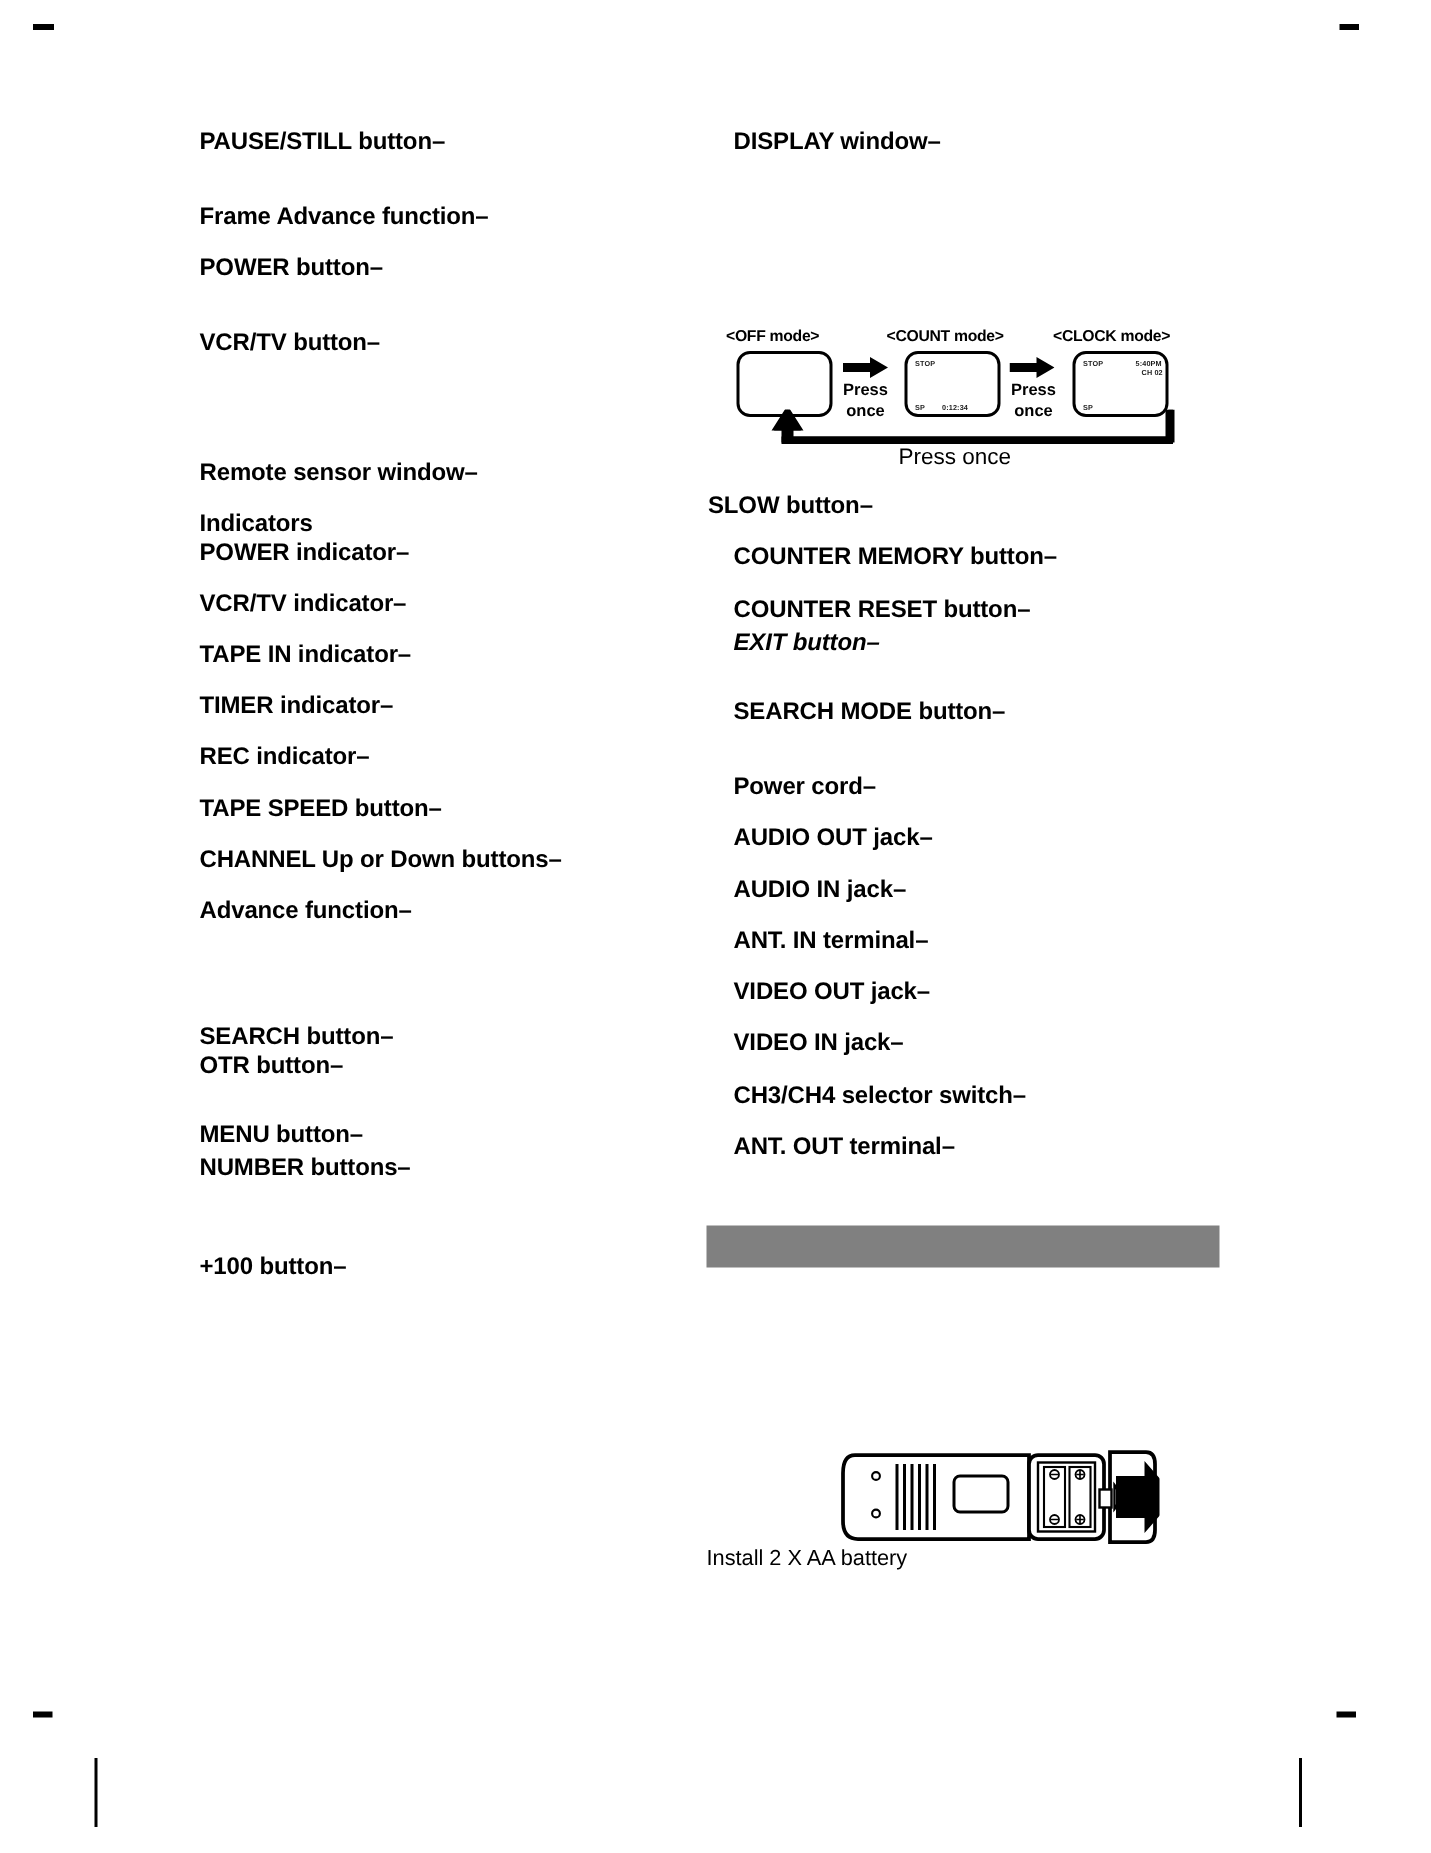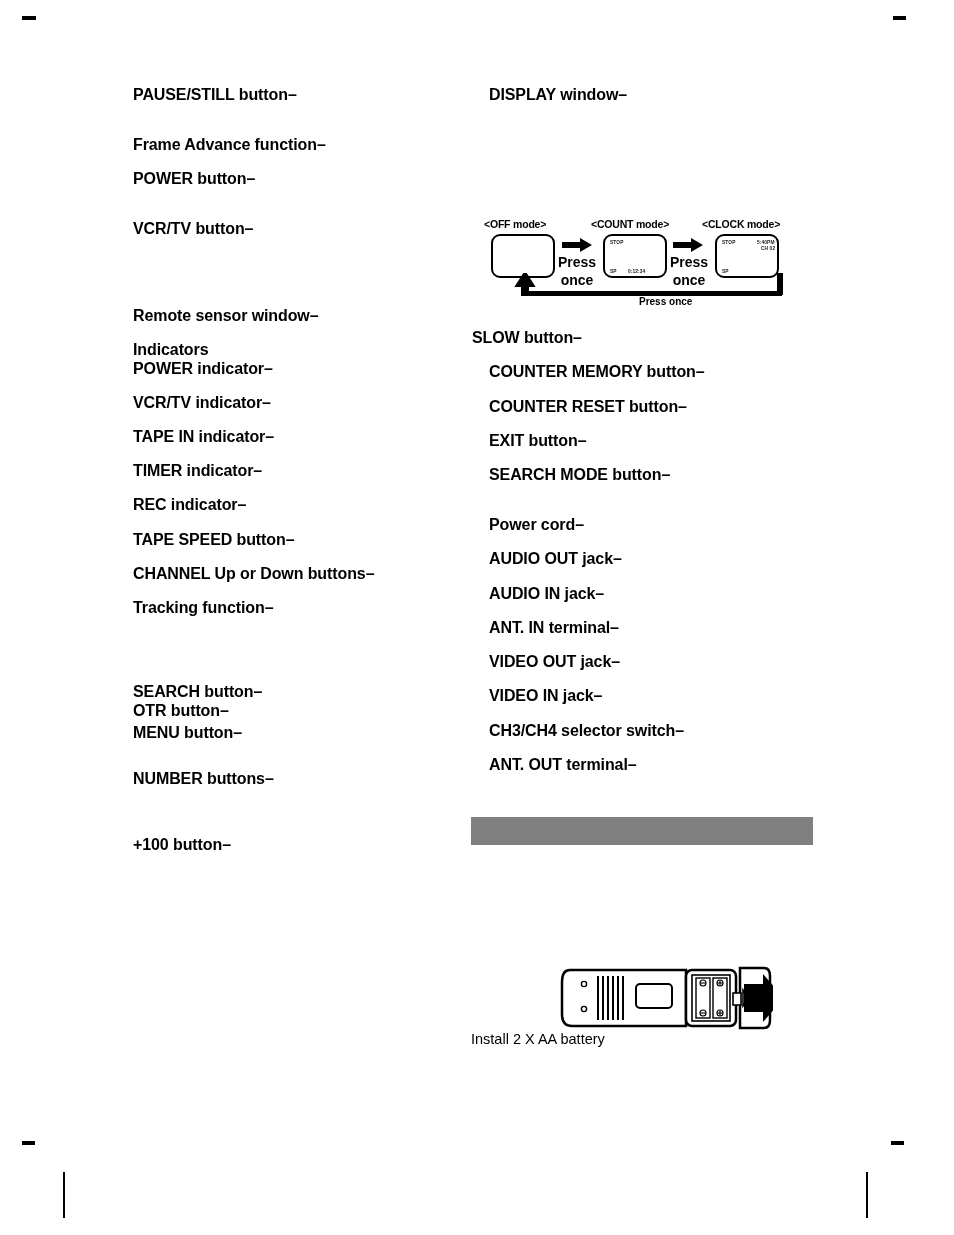"Press" .press-label { font-size: 14px -> 11px }
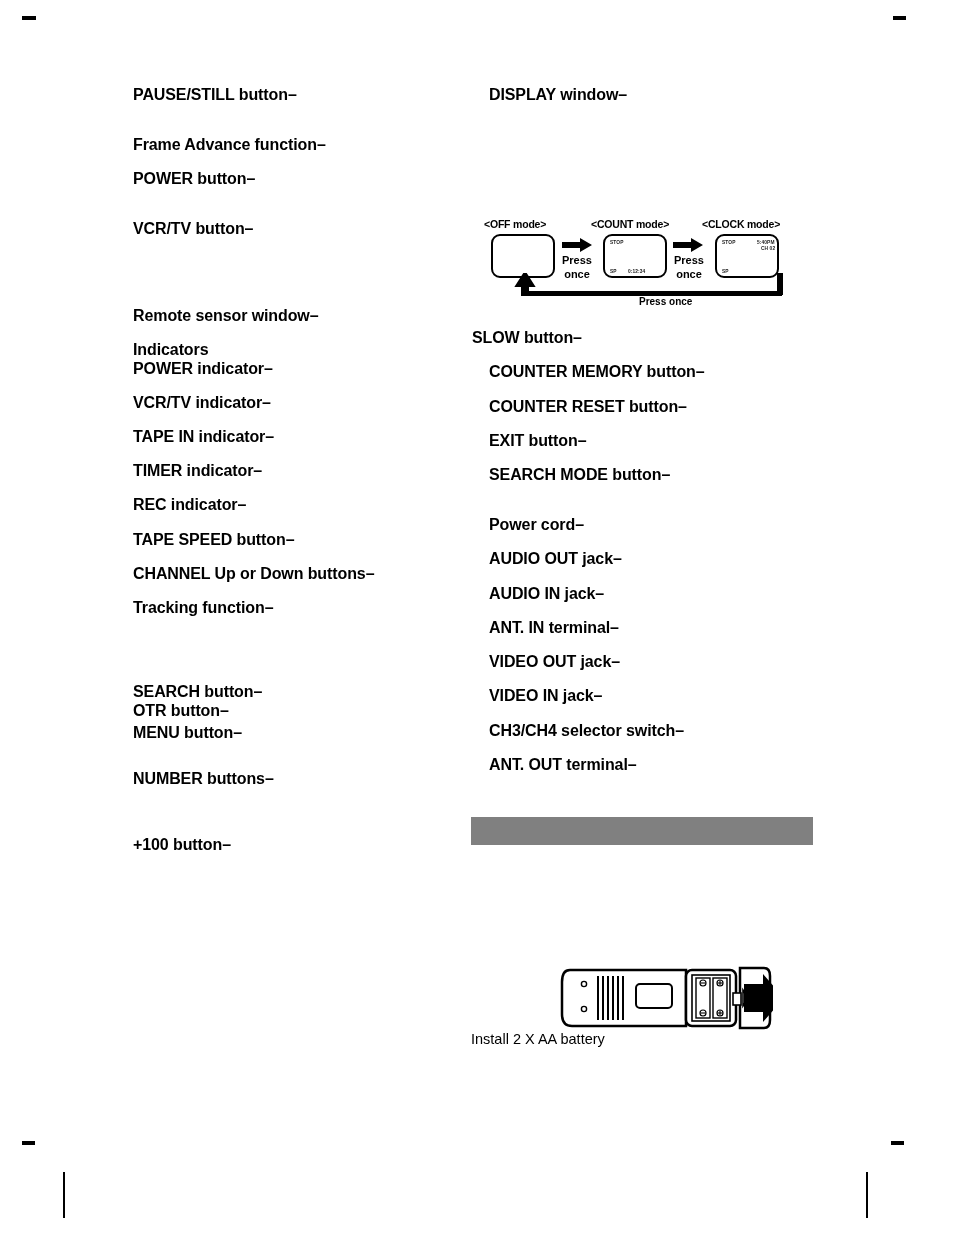"Press once" .loop-label { font-size: 10px -> 15px; font-weight: bold -> normal; margin-left: 40px -> none }
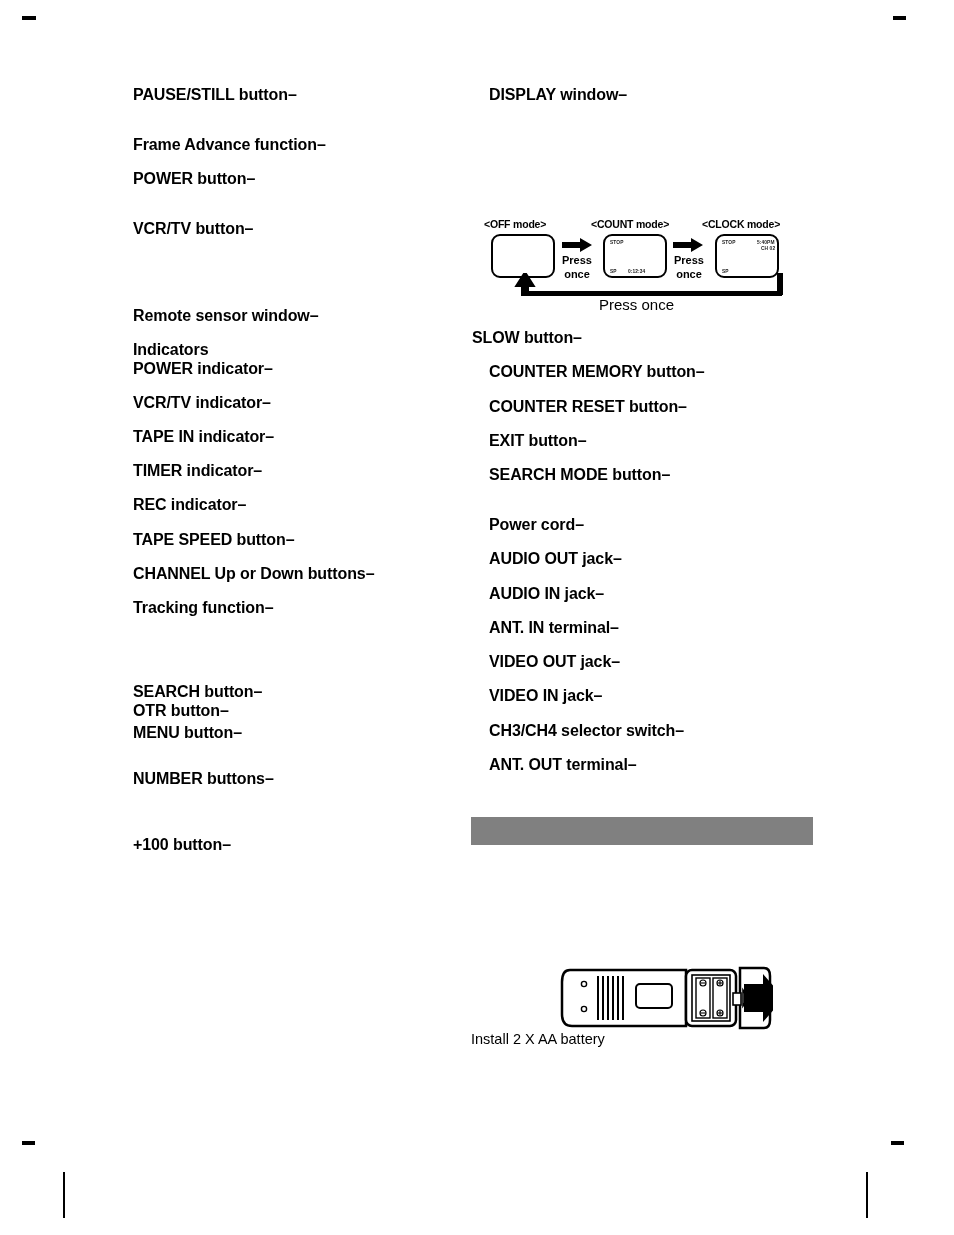"EXIT button–" div.callout { font-style: none -> italic; top: 432px -> 420px }
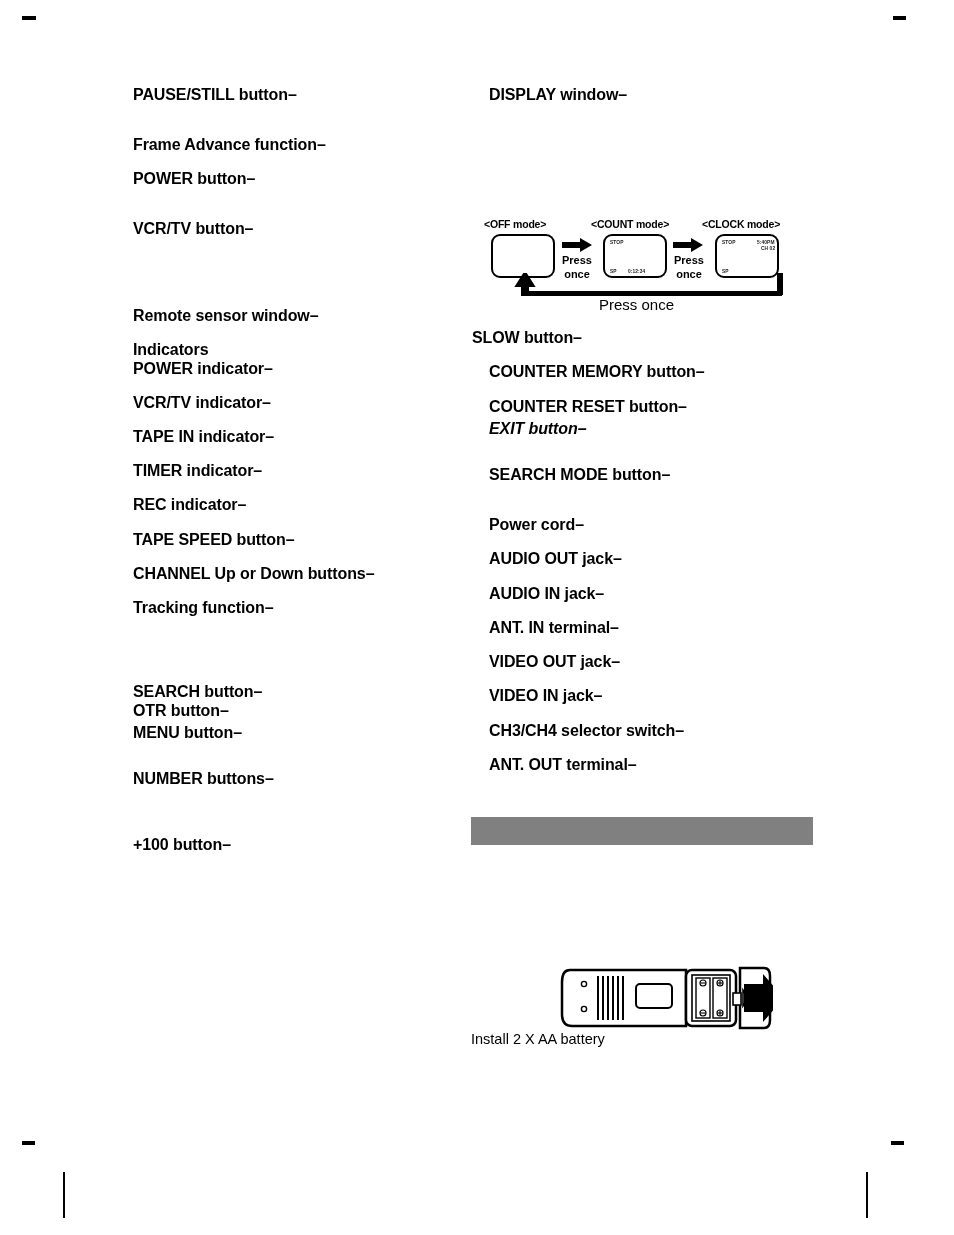"Tracking function–" div.callout { text: Tracking -> Advance }
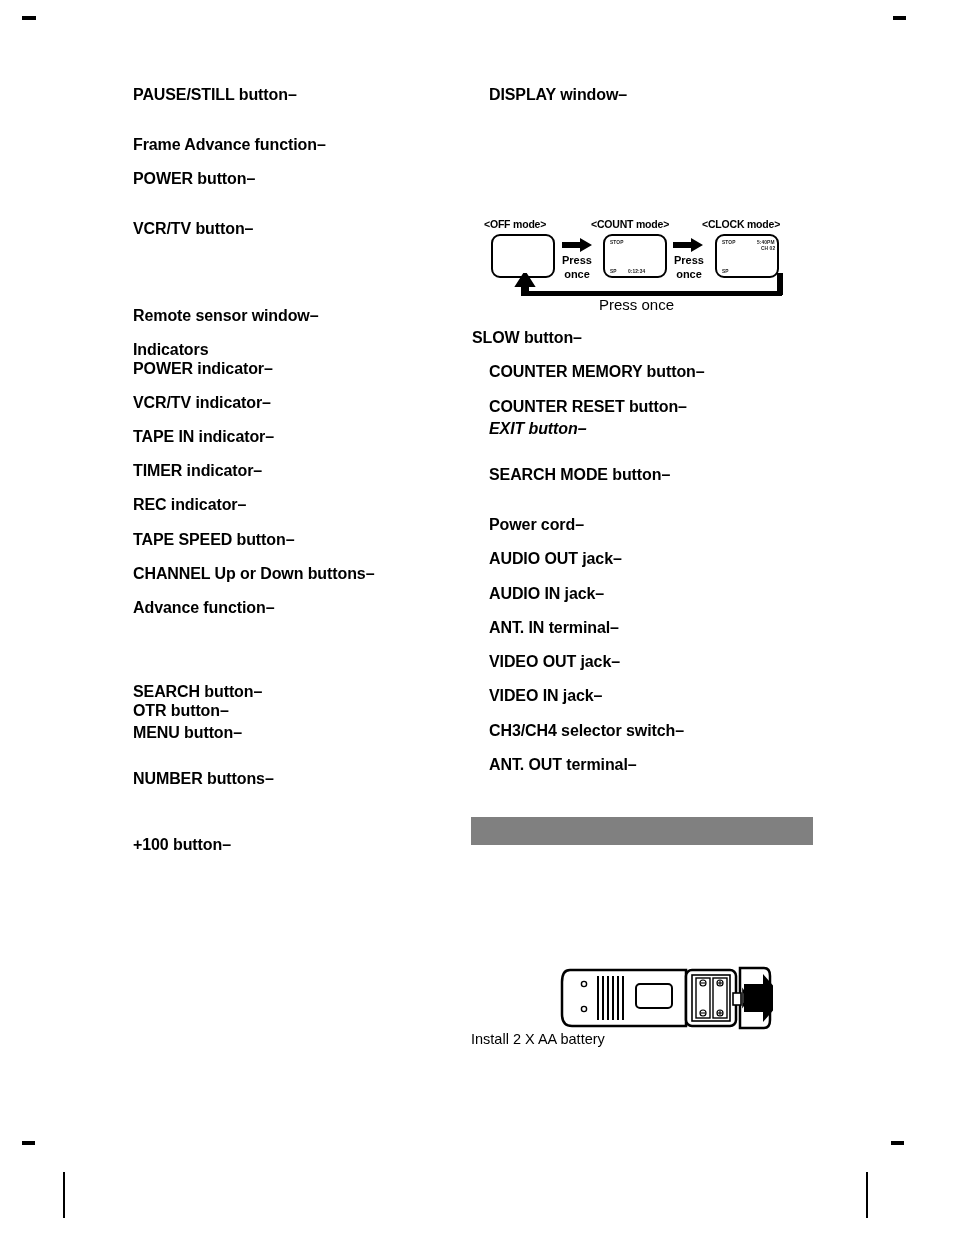"MENU button–" div.callout { top: 724px -> 748px }
